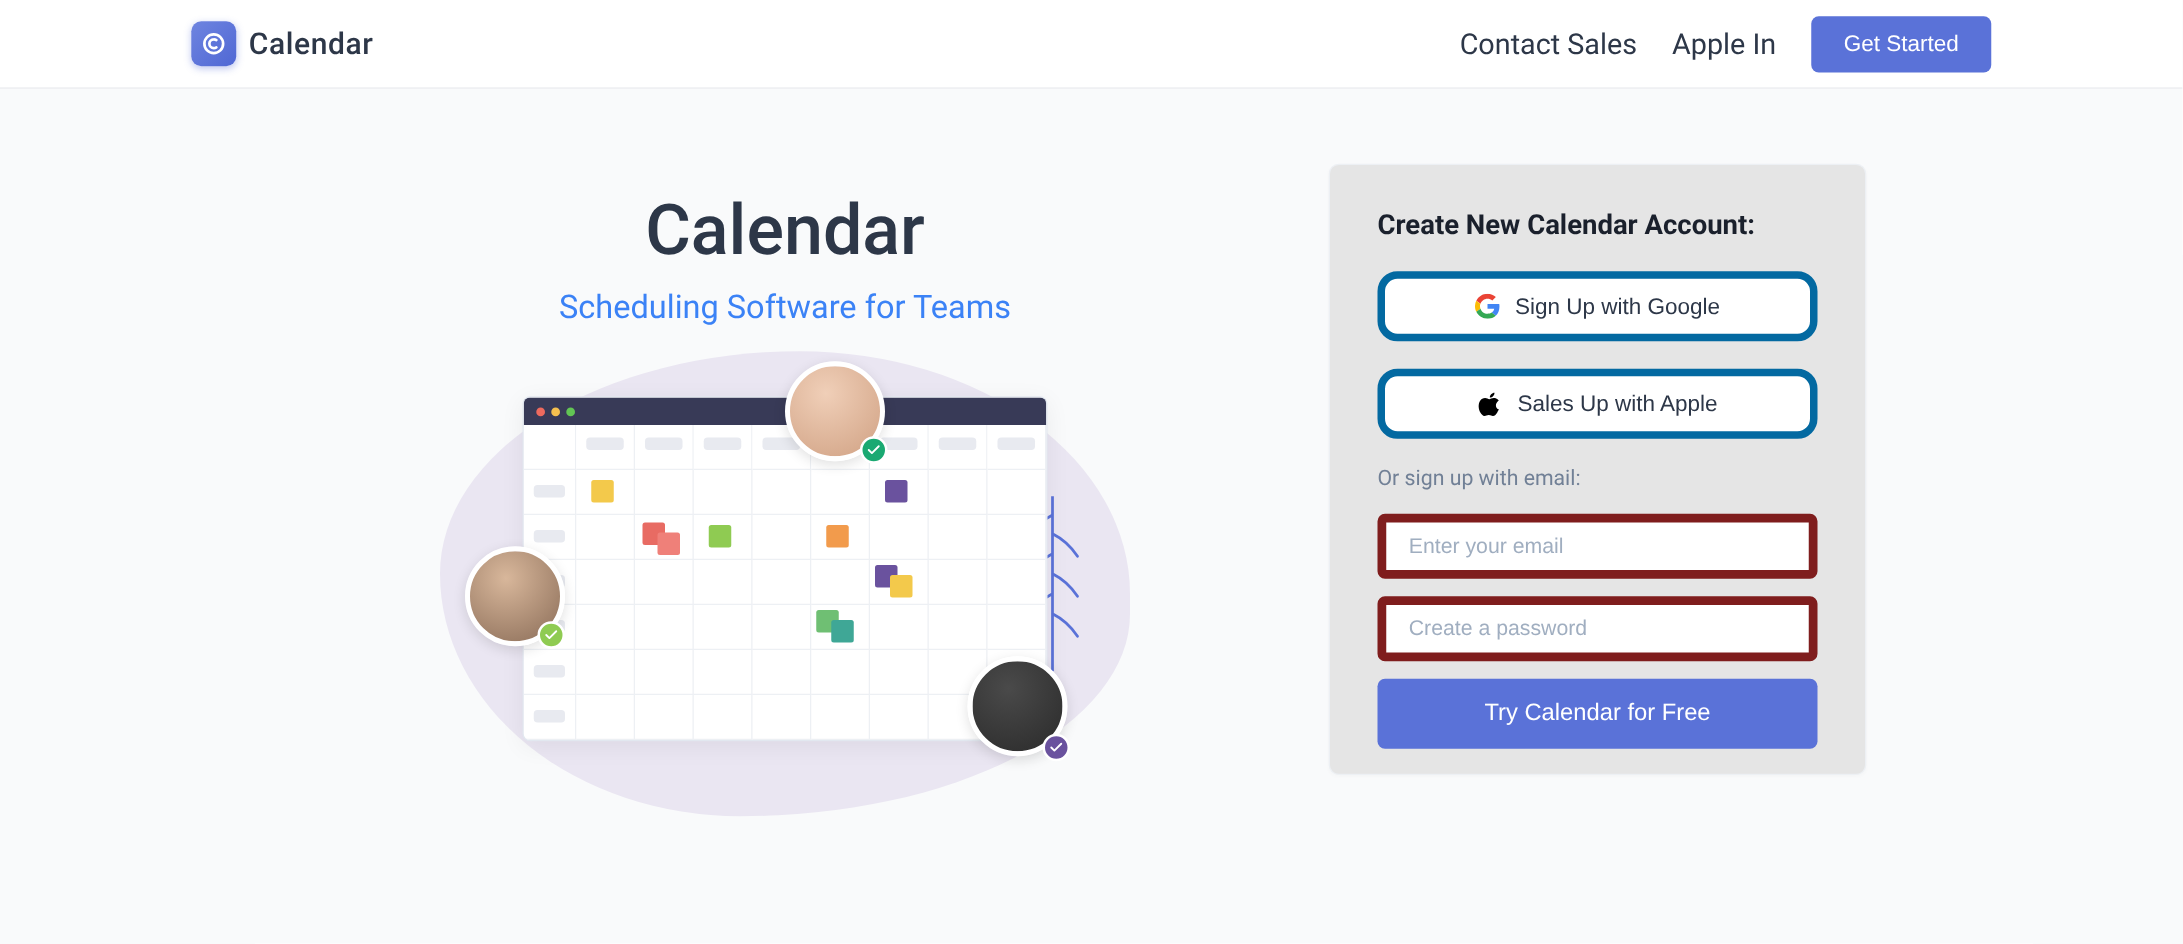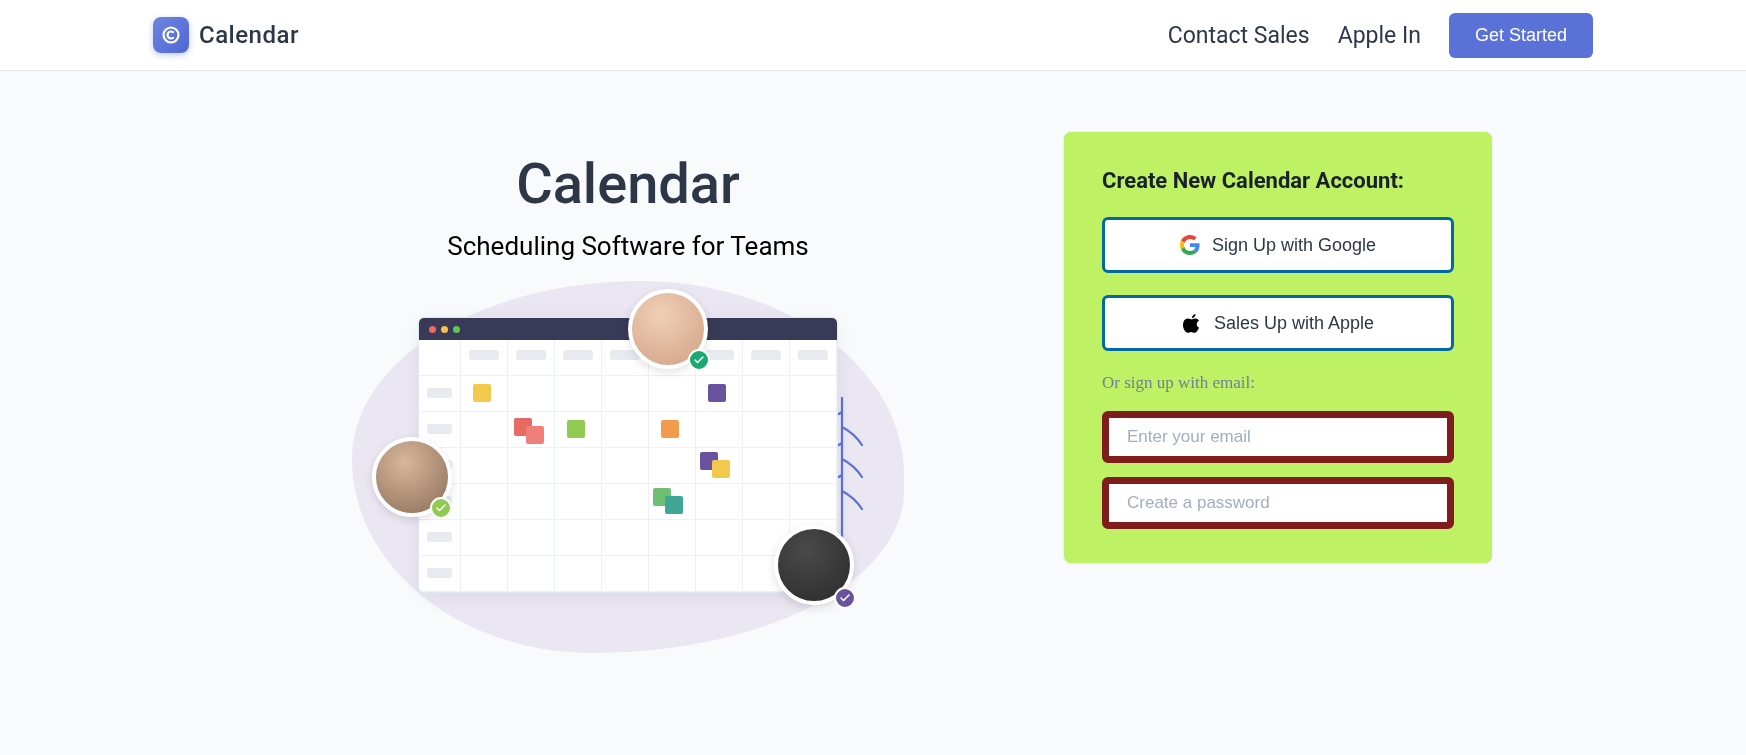"Create New Calendar Account:" .card { background: #bef264 -> #e5e5e5 }
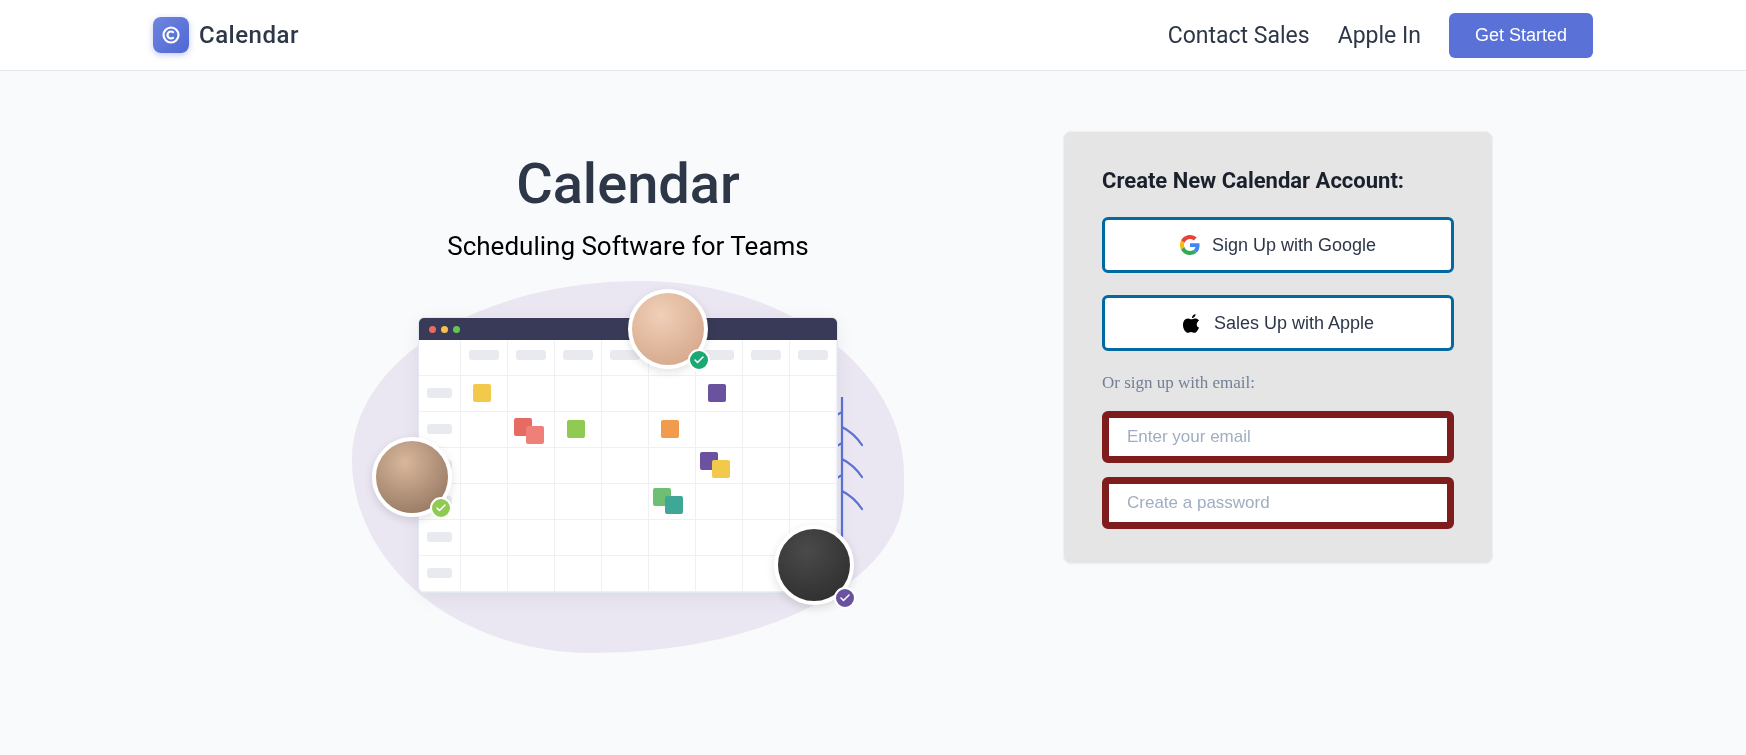"Scheduling Software for Teams" .hero-subtitle { color: #000000 -> #3b82f6 }
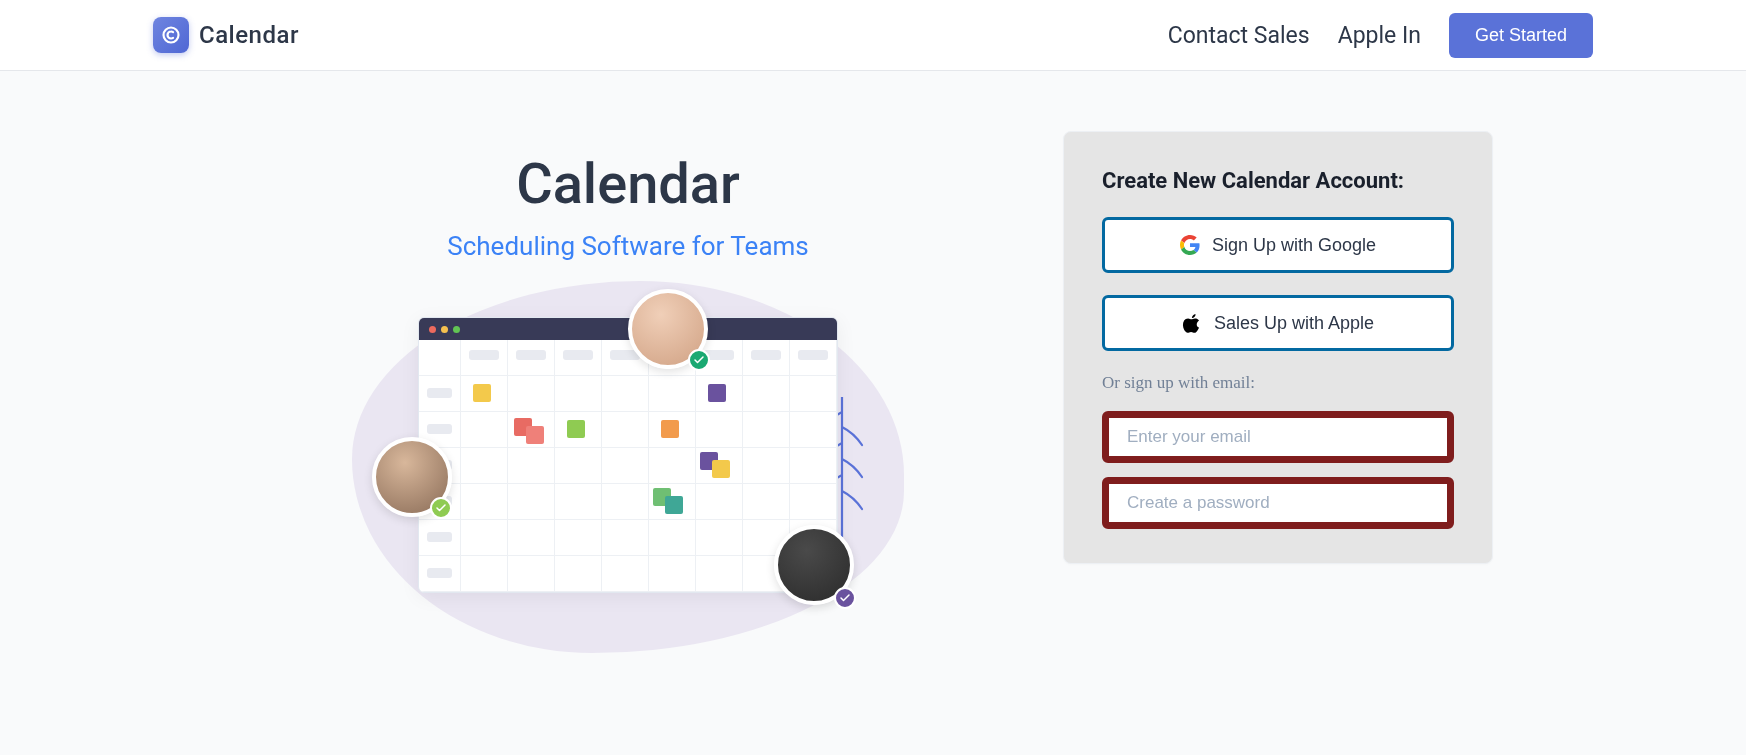"Sign Up with Google" .oauth-btn { border: 3px solid #0369a1 -> 6px solid #0369a1; border-radius: 6px -> 16px }
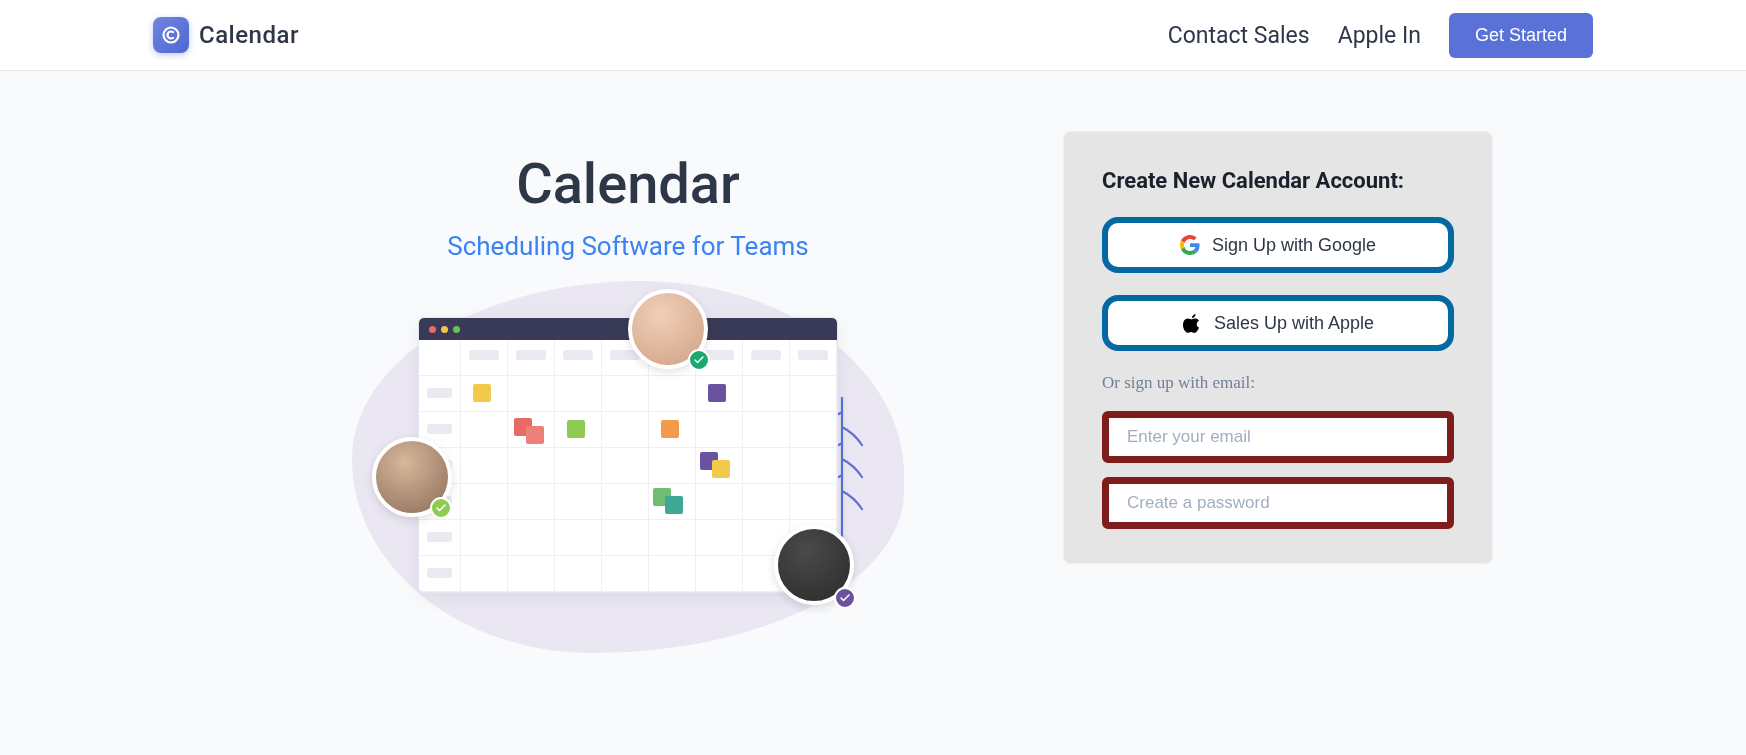"Or sign up with email:" .or-label { font-family: Liberation Serif, serif -> none }
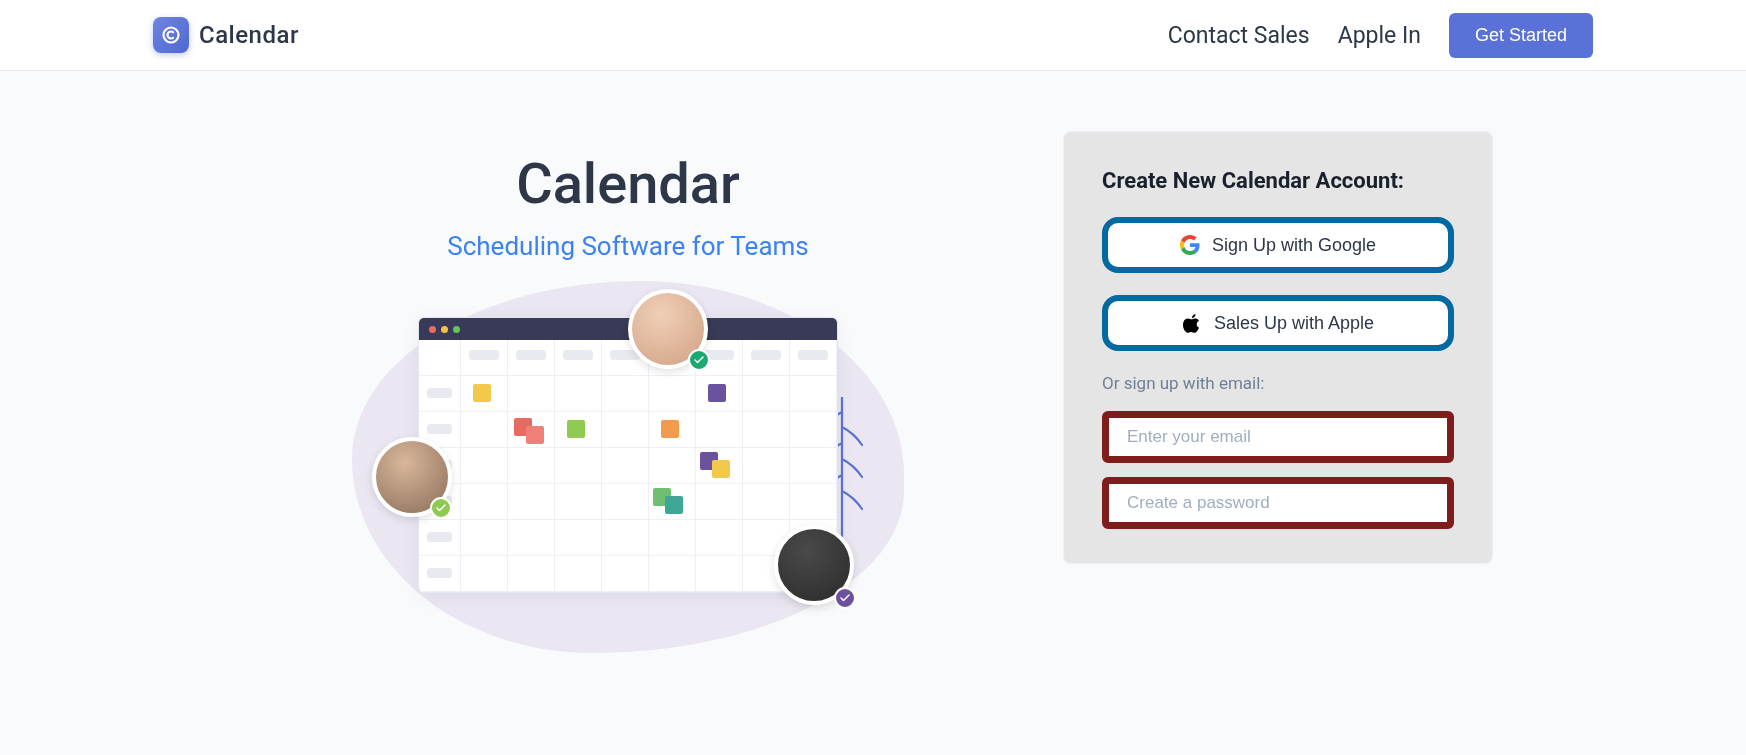"Try Calendar for Free" button.cta { html: none -> <button>Try Calendar for Free</button> }
